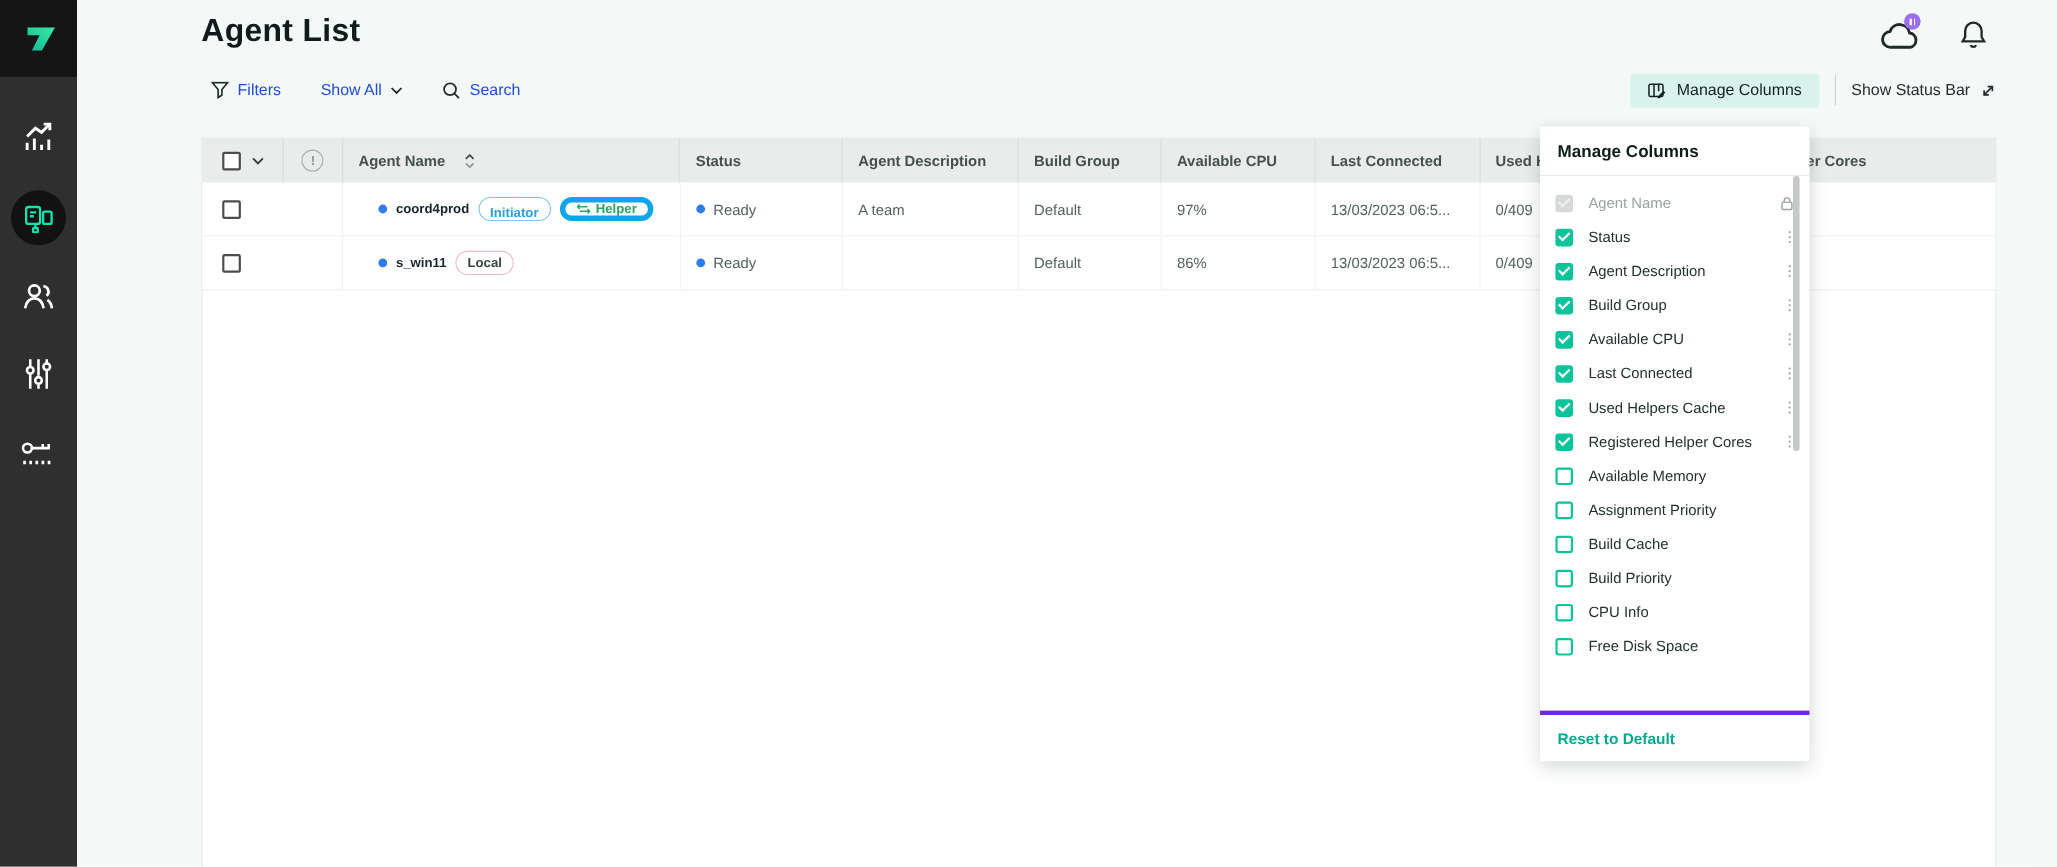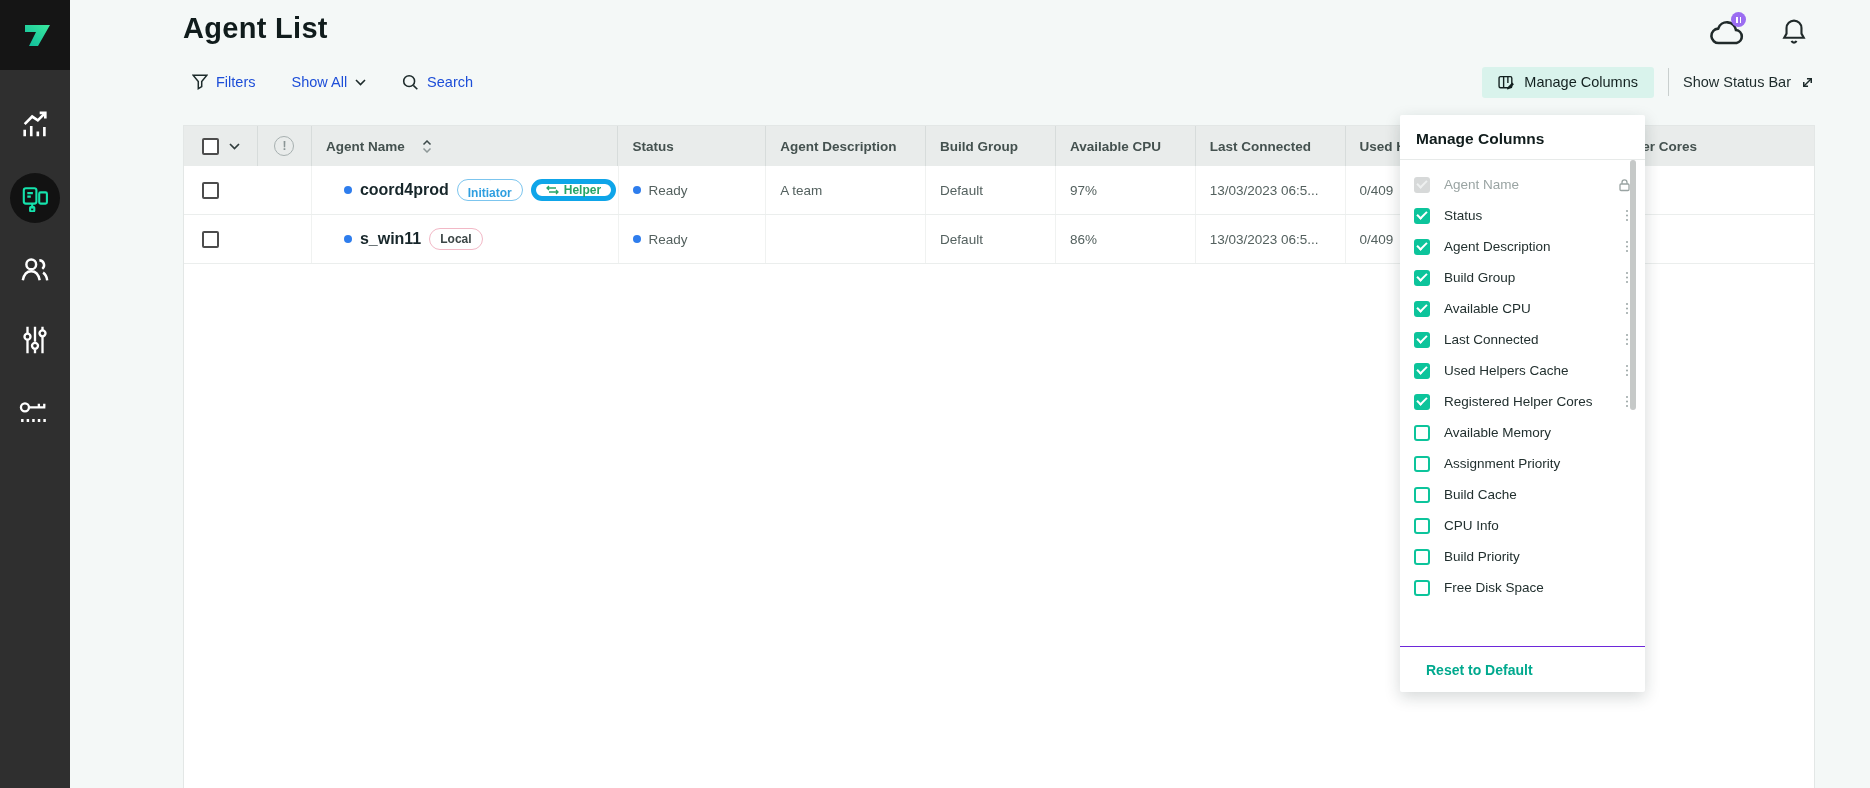"coord4prod" .agent-name { font-size: 16px -> 12px }
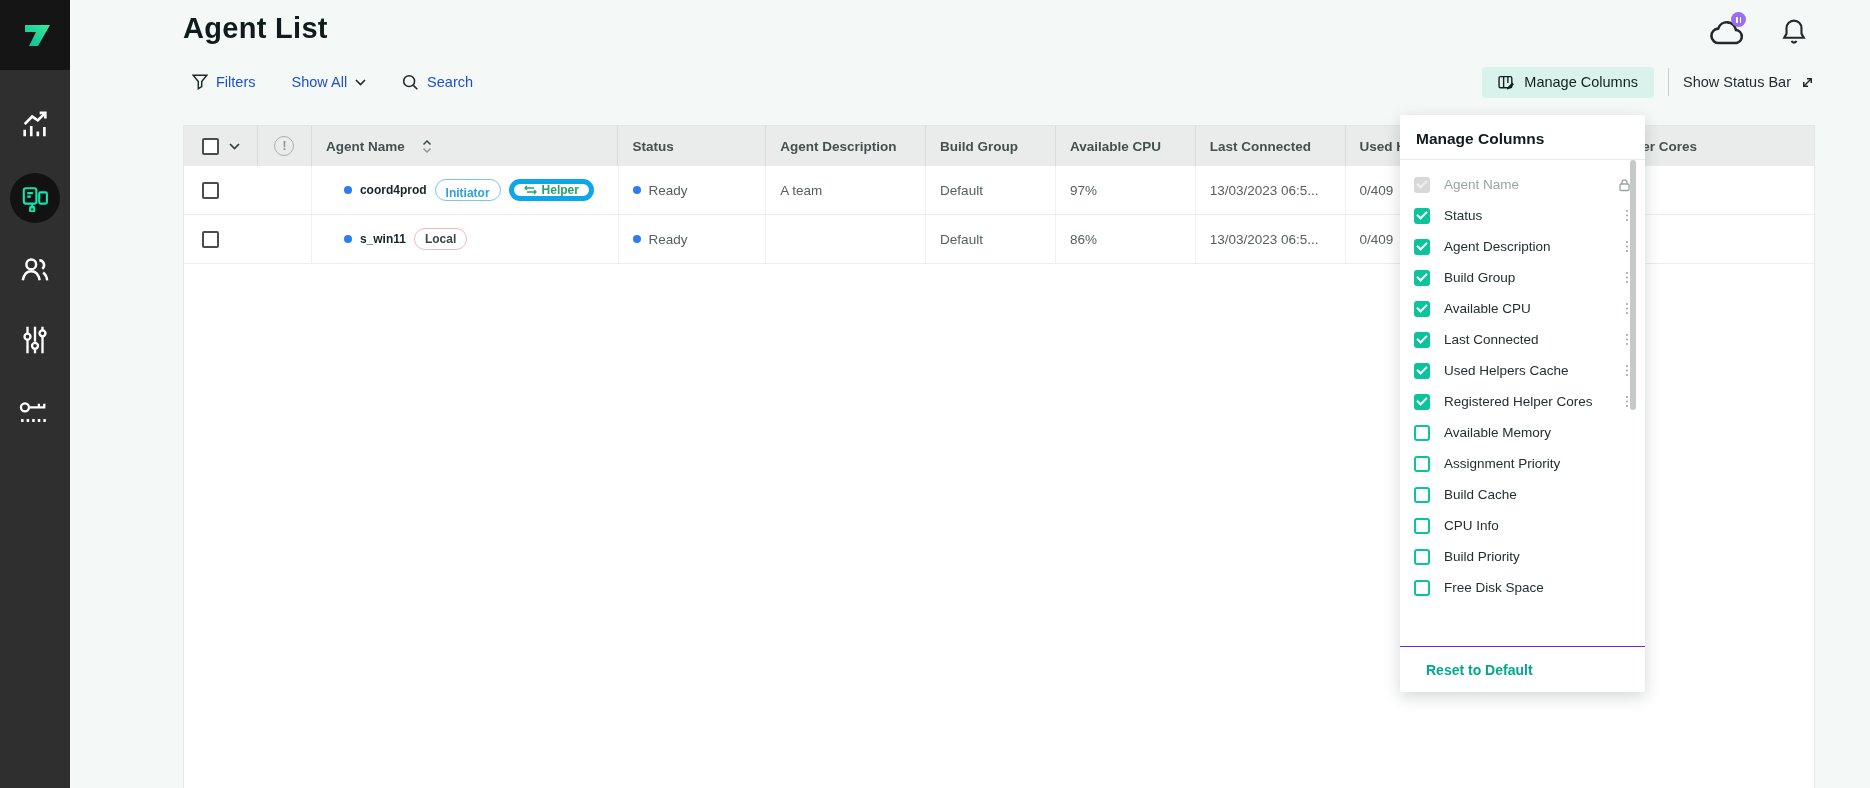"CPU Info" div.p-item { order: before "Build Priority" -> after "Build Priority" }
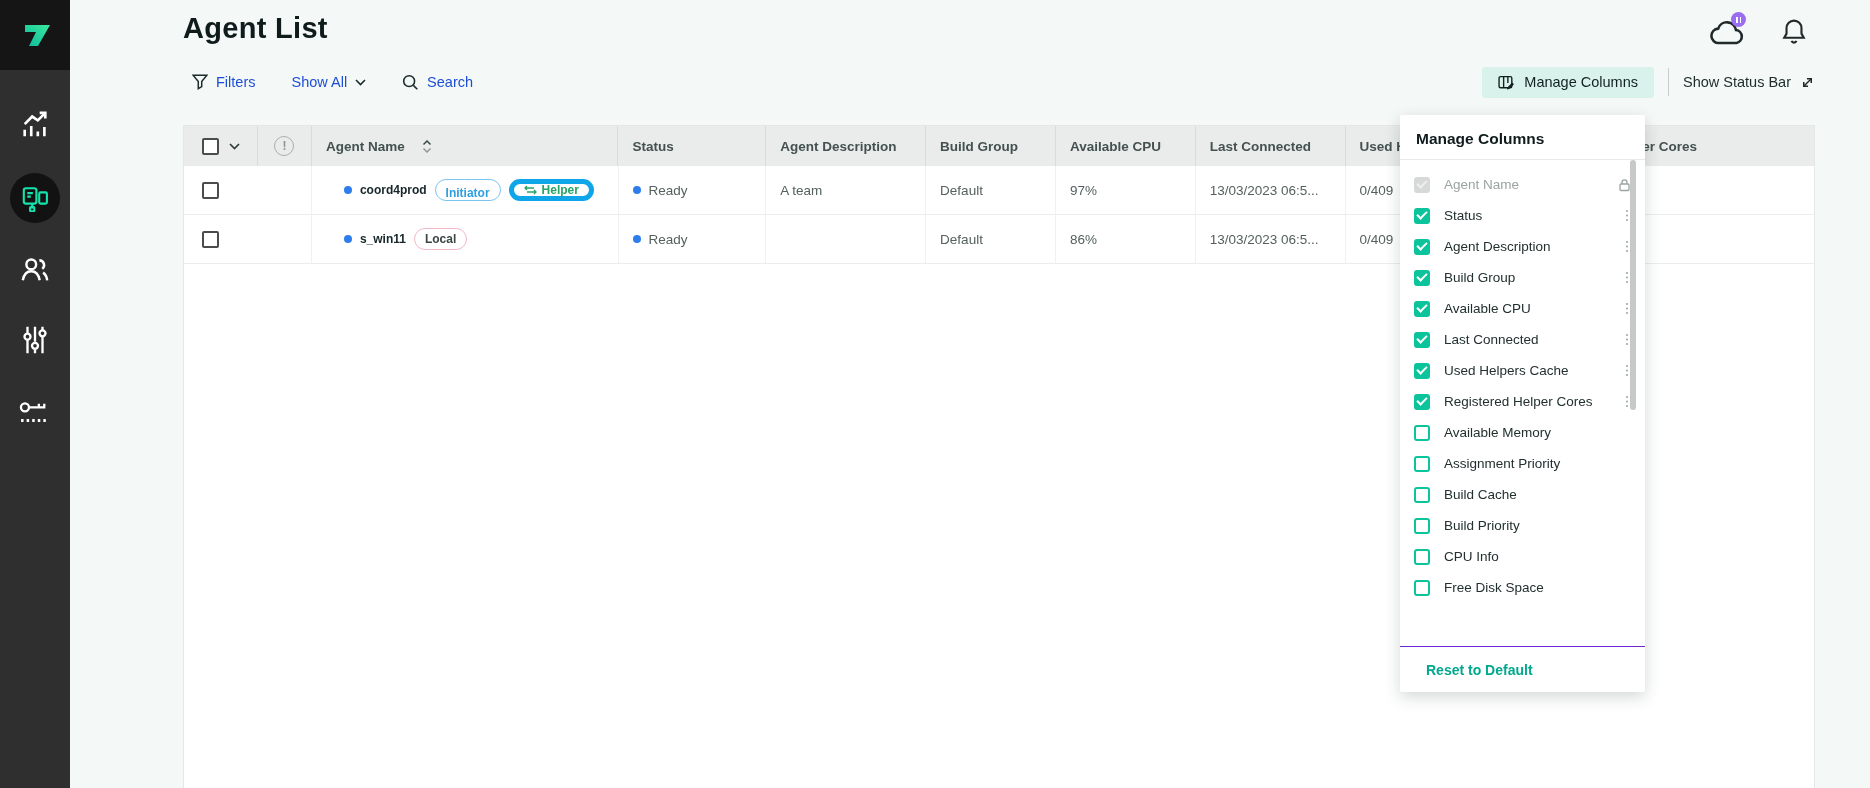"Reset to Default" .p-footer { border-top: 1px solid #6d28d9 -> 4px solid #6d28d9; padding: 0 26px -> 0 16px }
